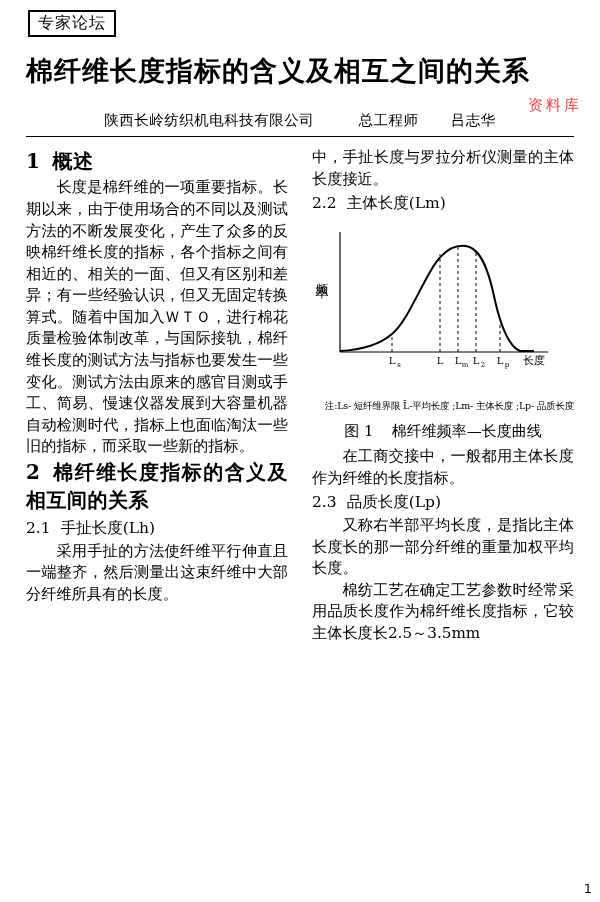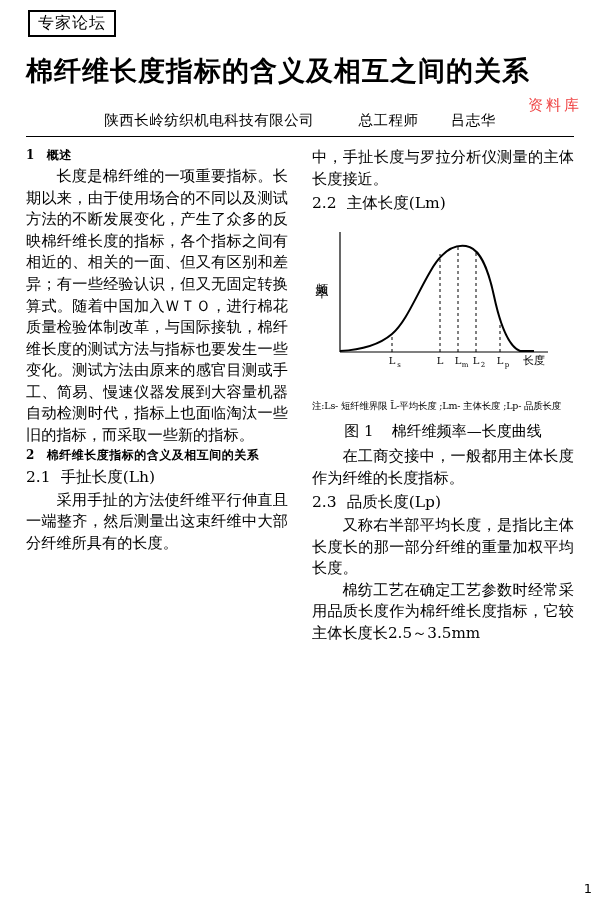"1 概述" .sec-head { font-size: 12px -> 20px }
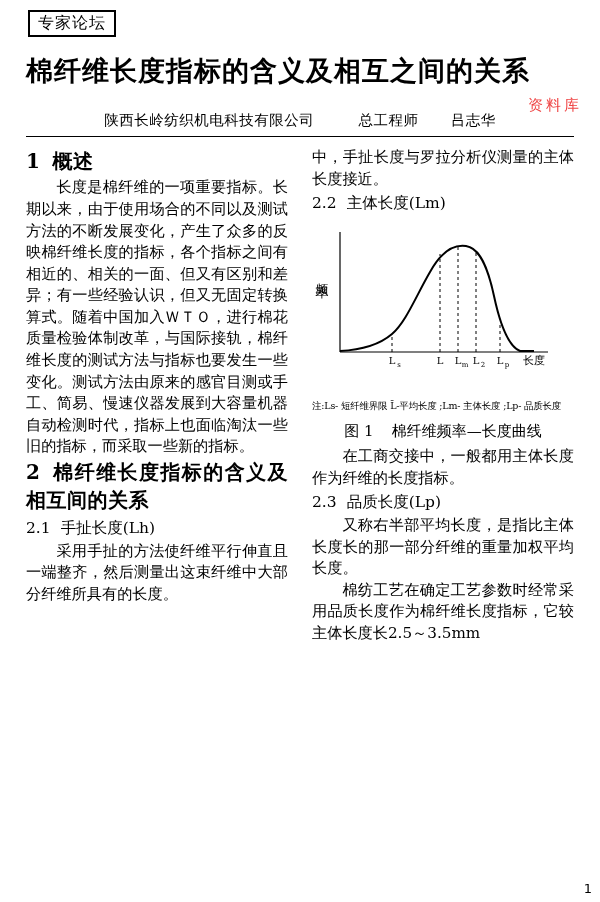"注:Ls- 短纤维界限 L̄-平均长度 ;Lm- 主体长度" .fig-note { text-align: left -> right }
